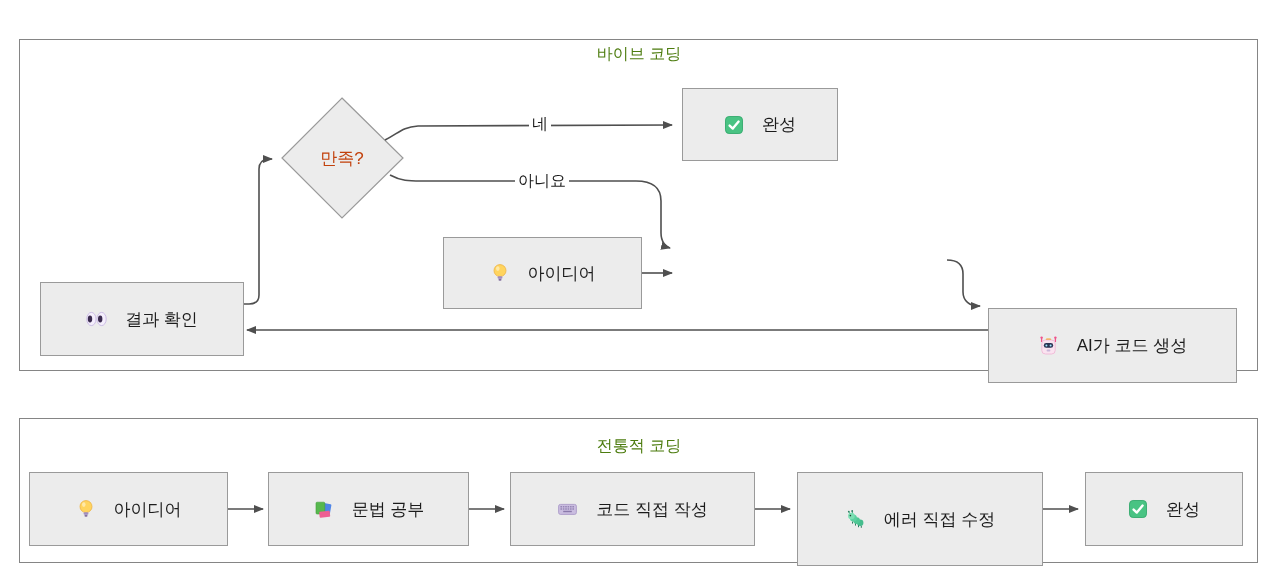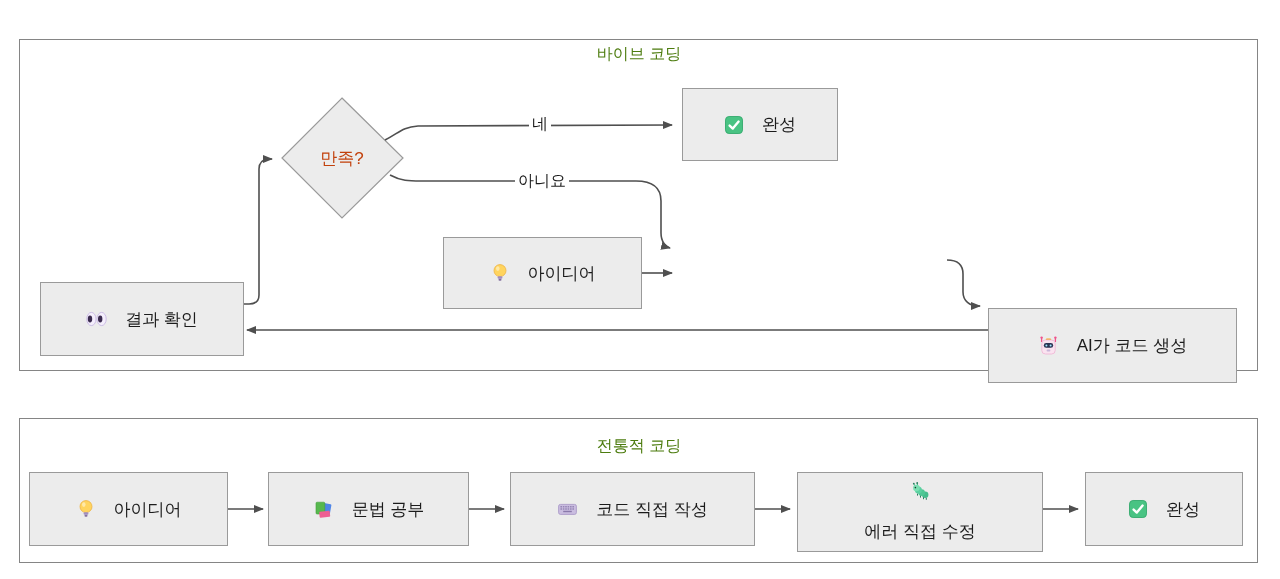"에러 직접 수정" div.node { flex-direction: column -> none; height: 80px -> 94px }
